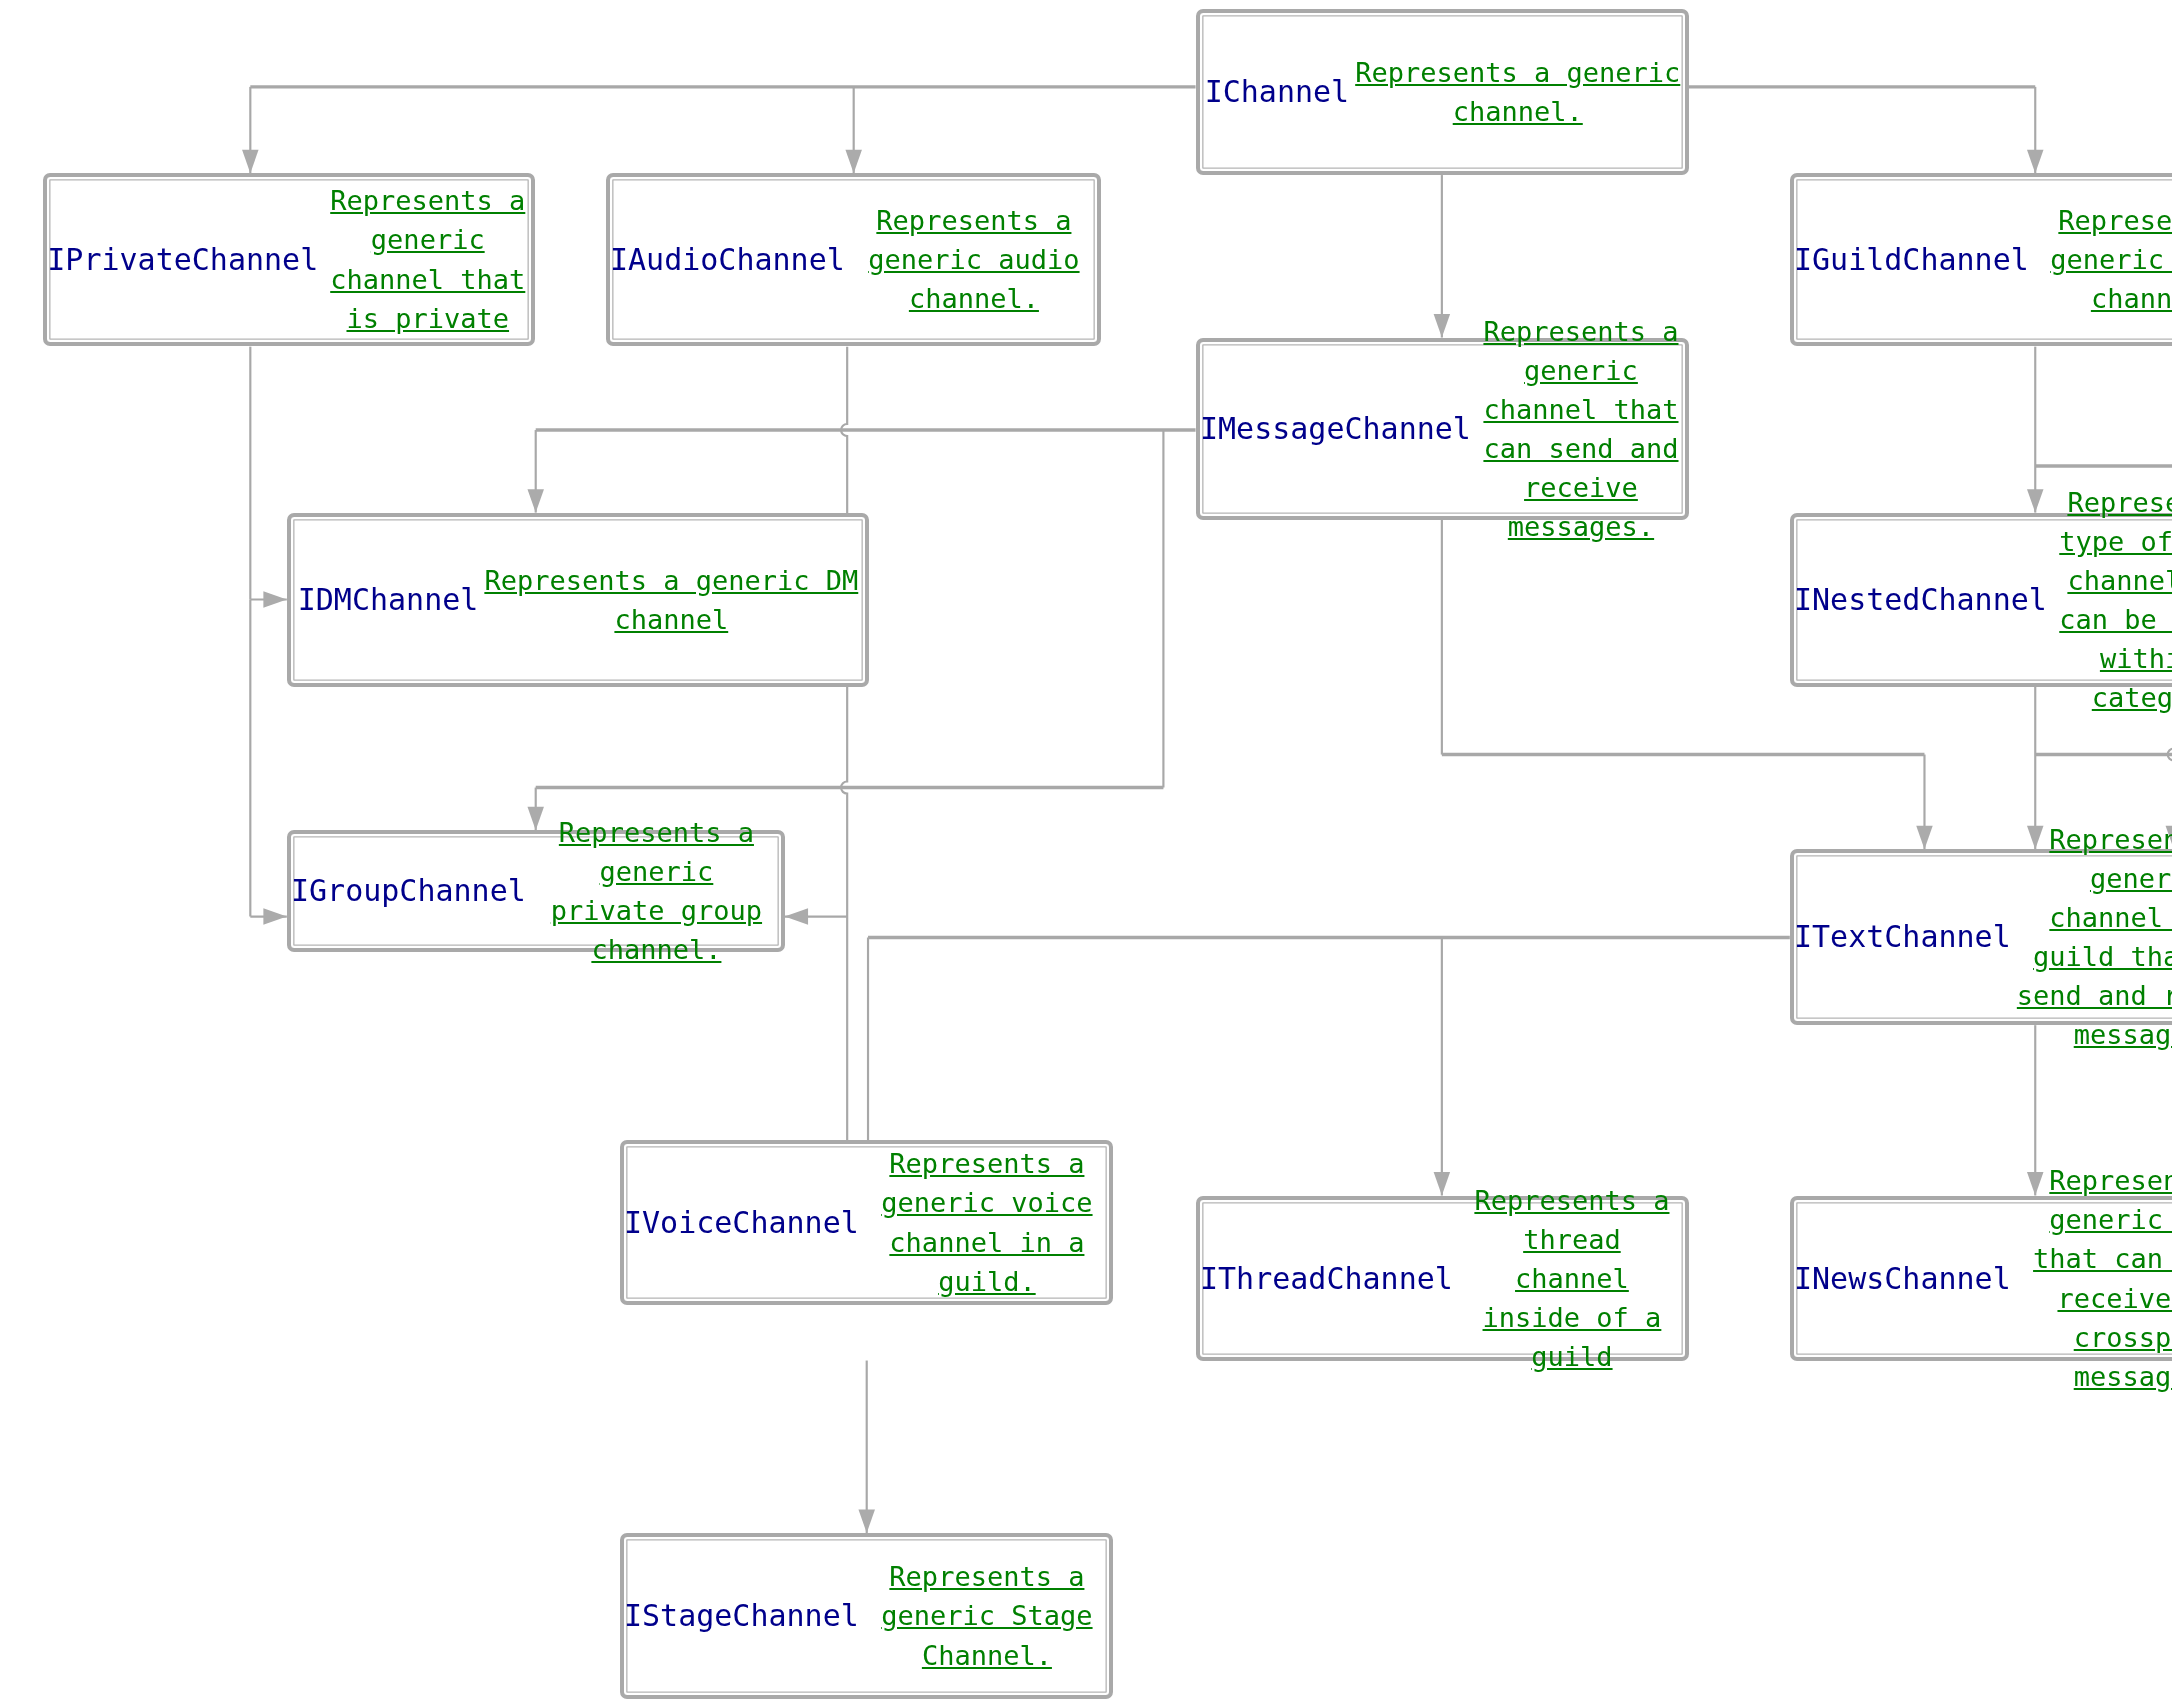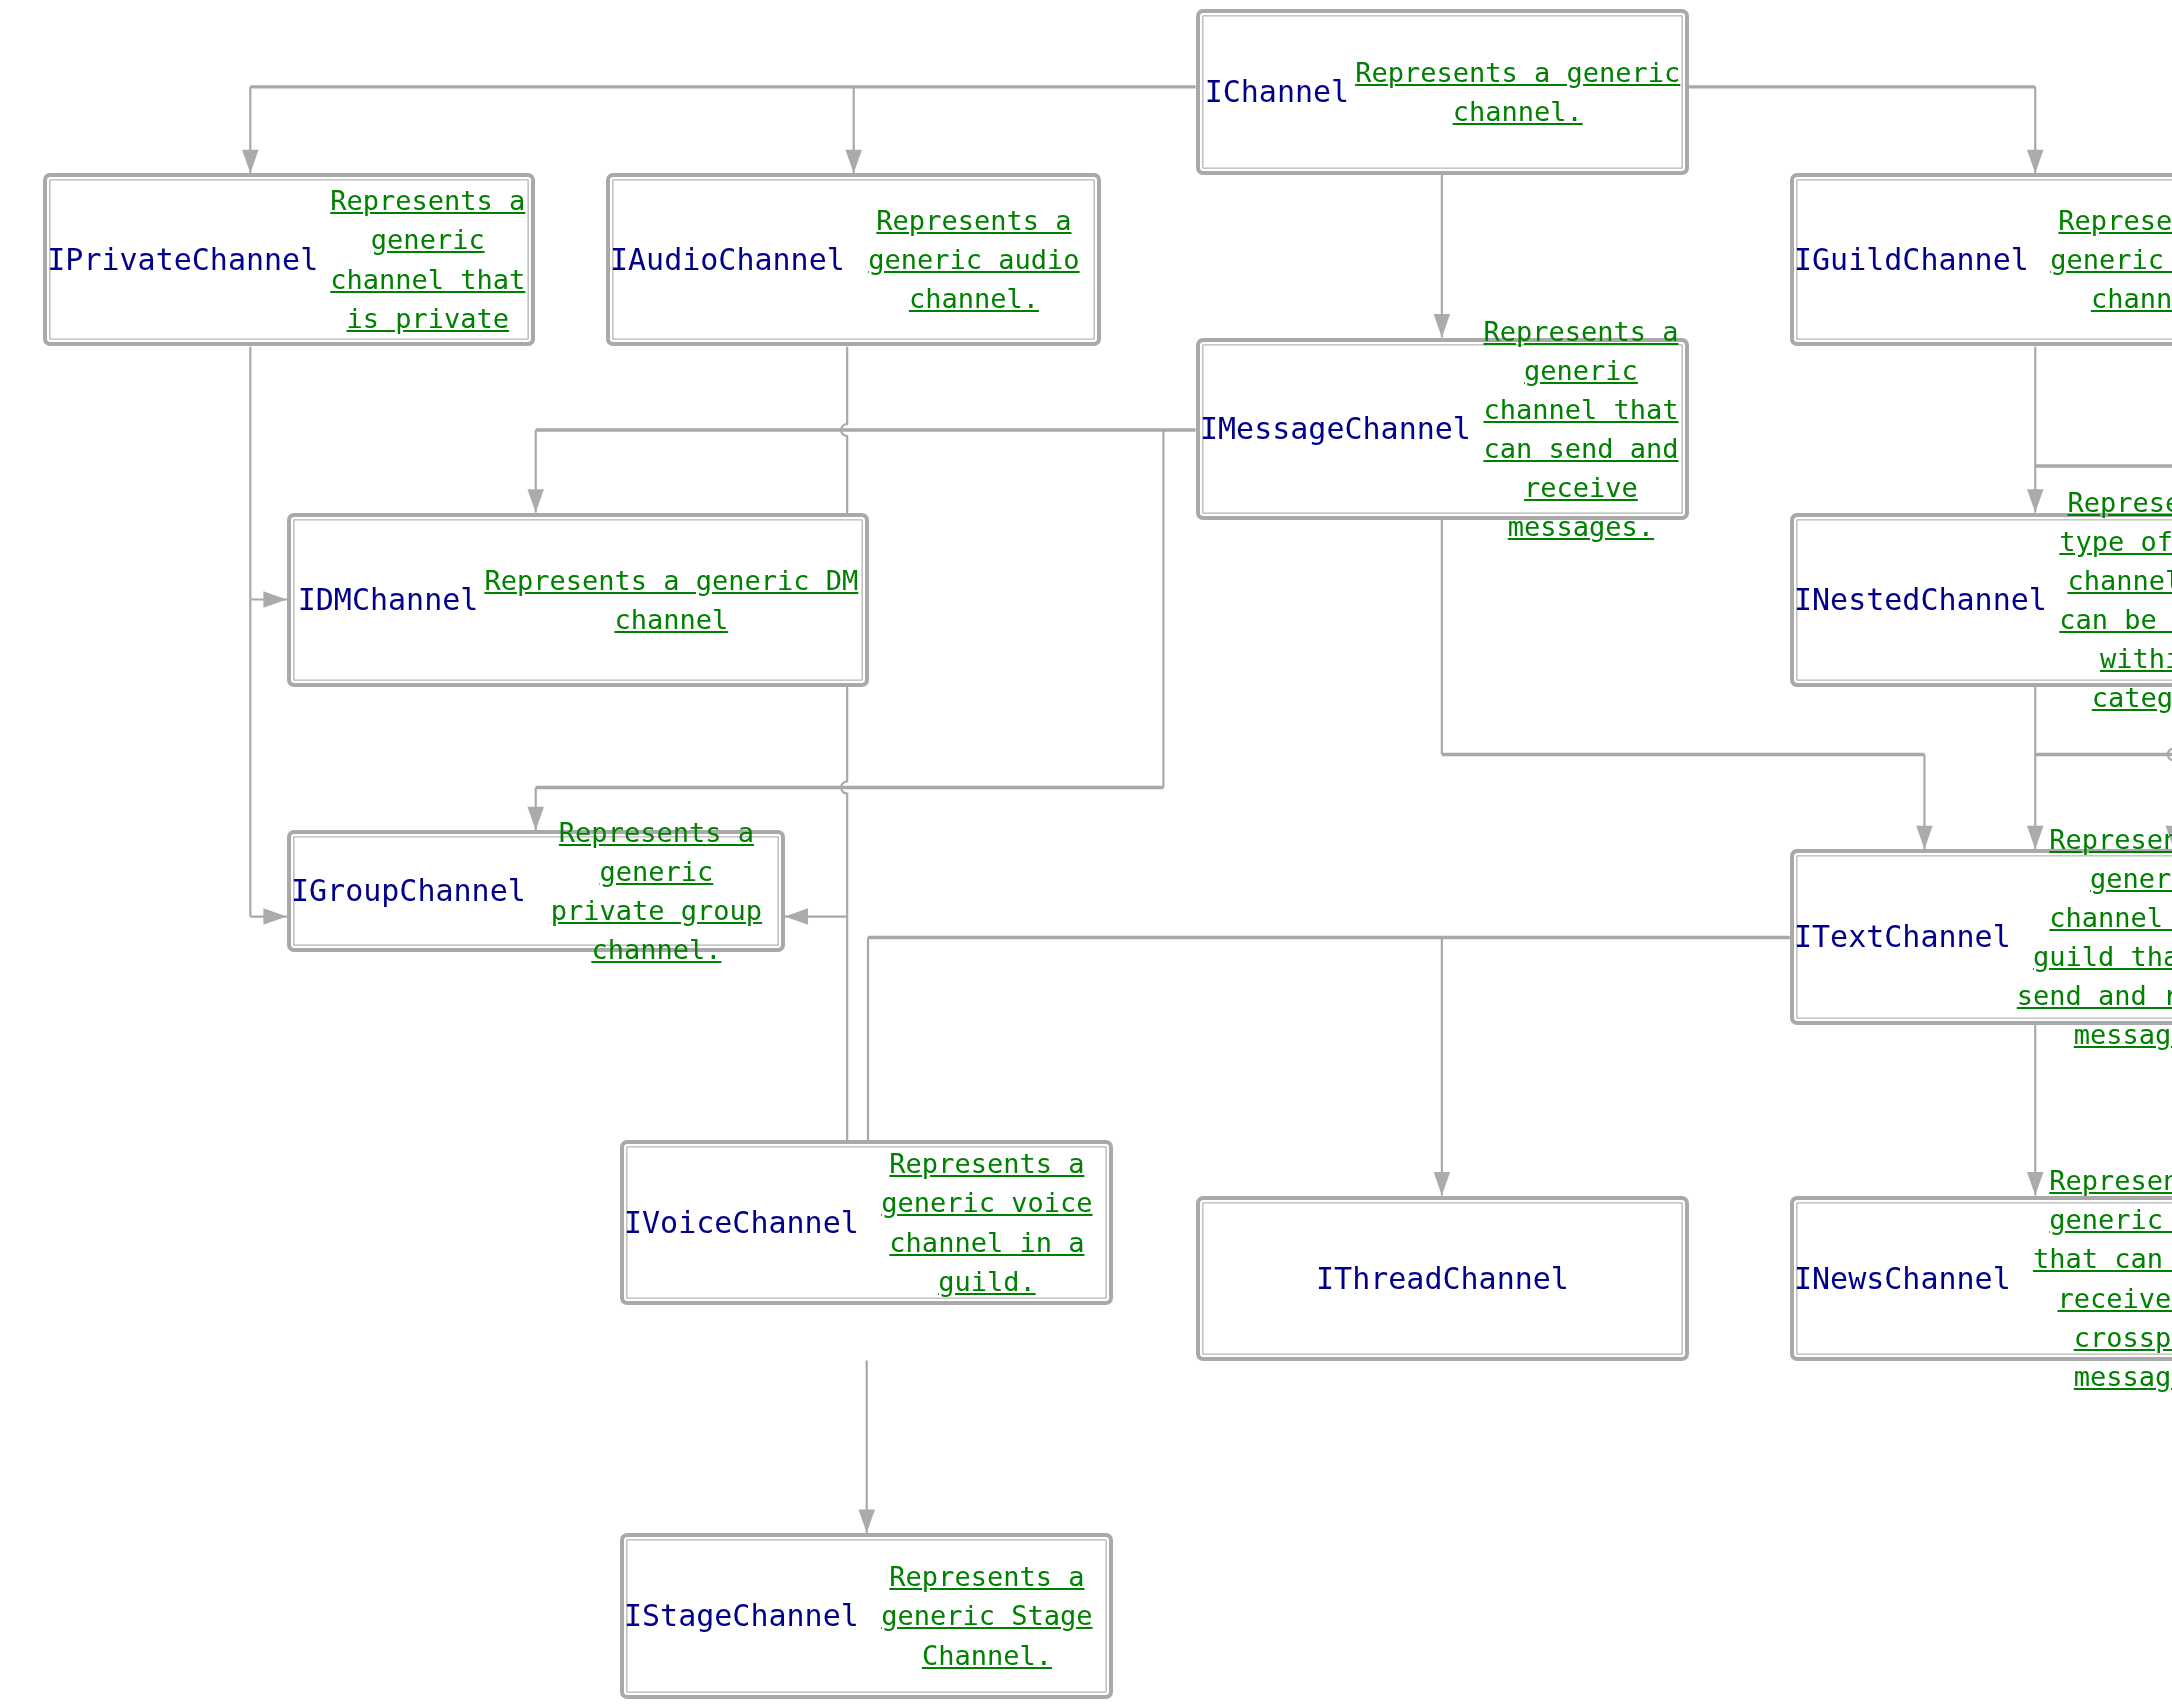"Represents a thread channel" div.desc { html: none -> <div>Represents a thread channel inside of a guild</div> }
